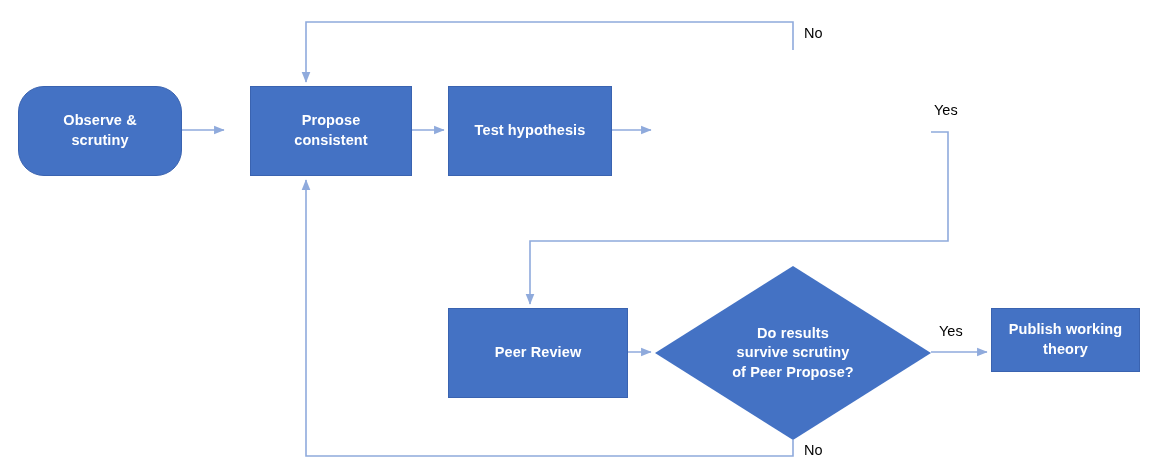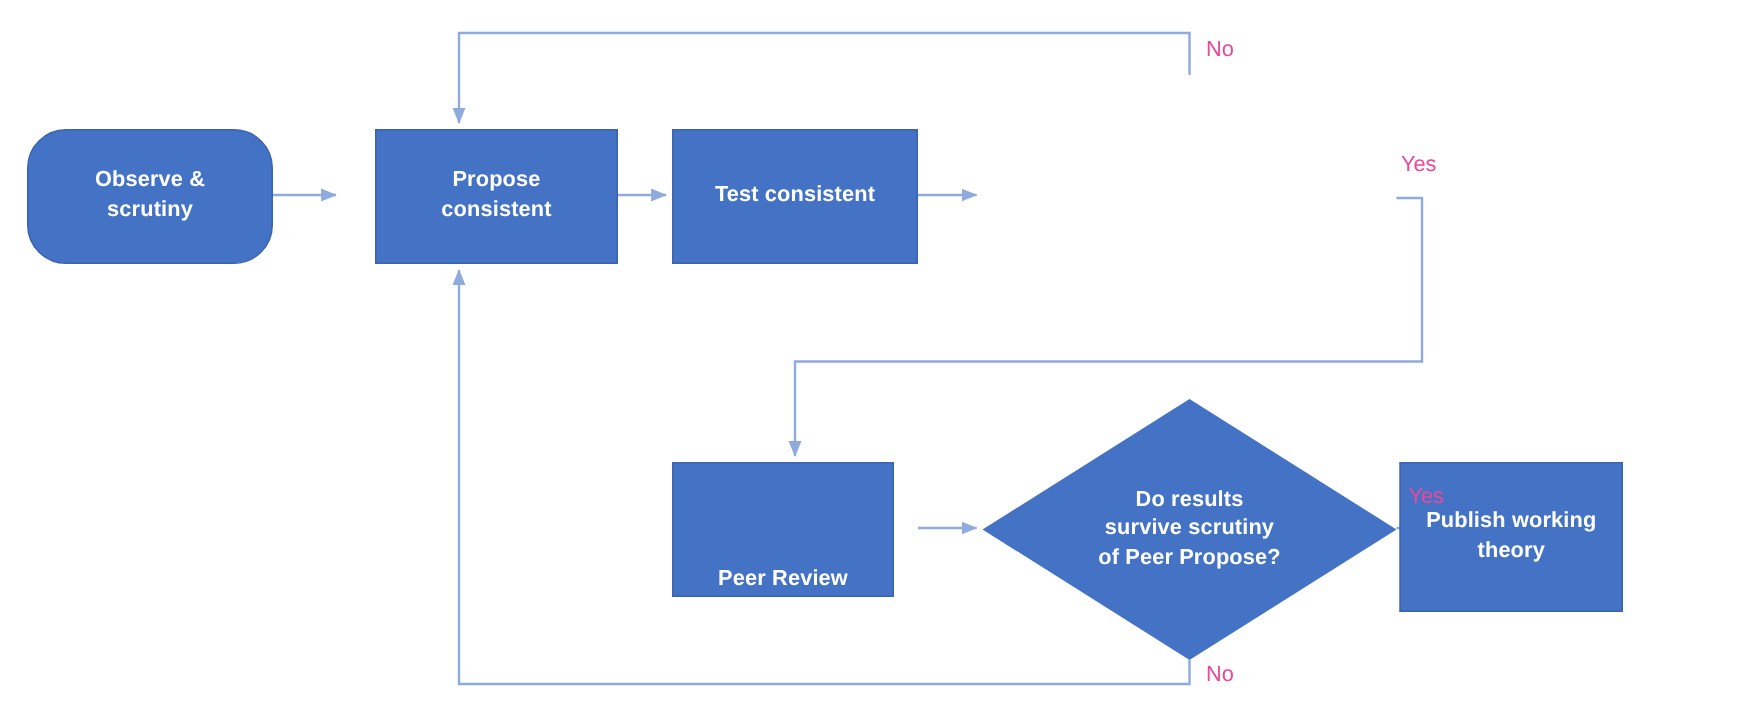"No" .edge-label { color: #ec4899 -> #000000 }
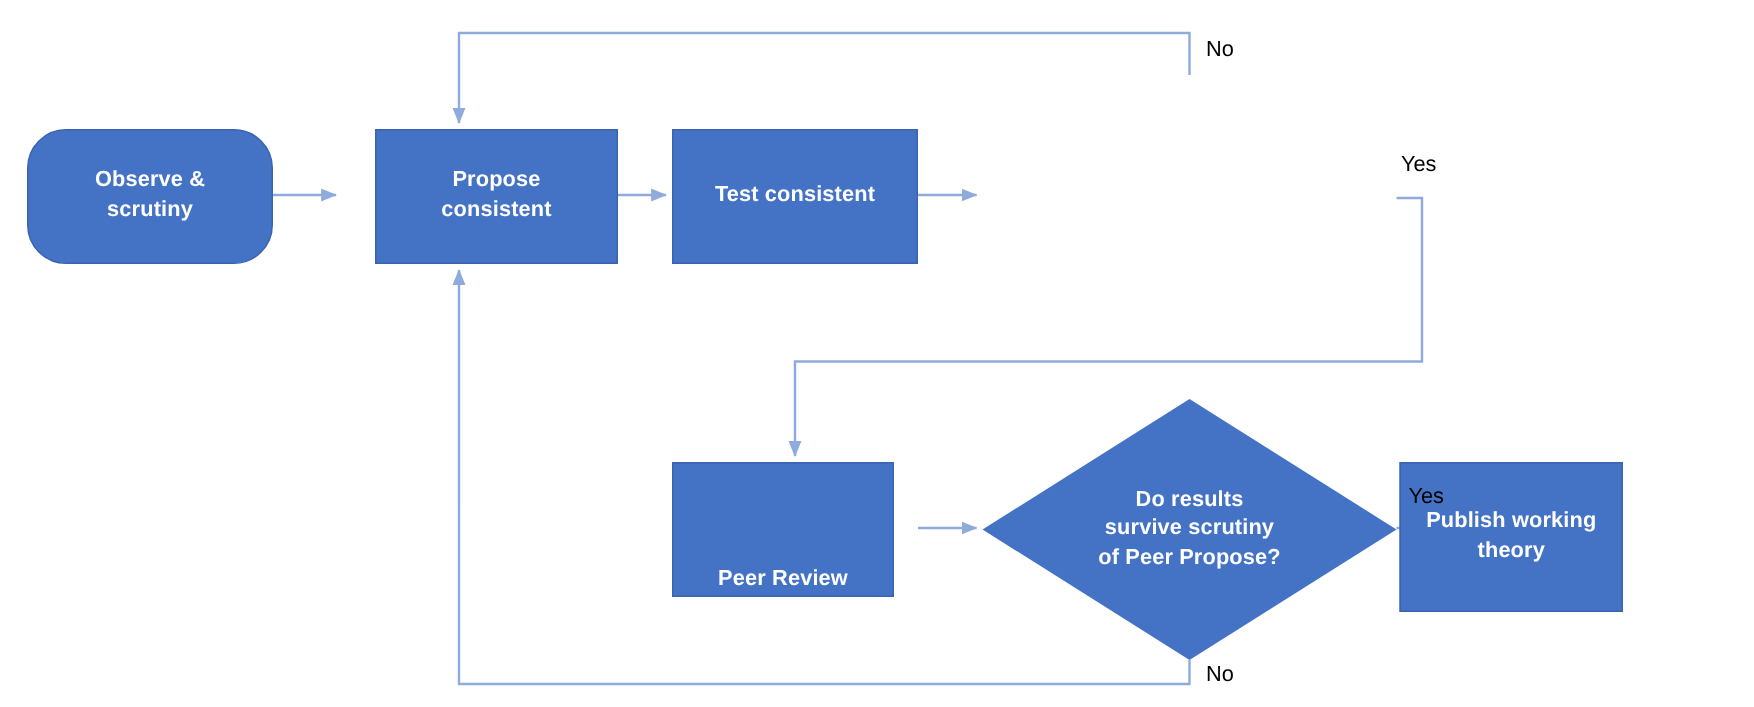"Test consistent" span { text: consistent -> hypothesis }
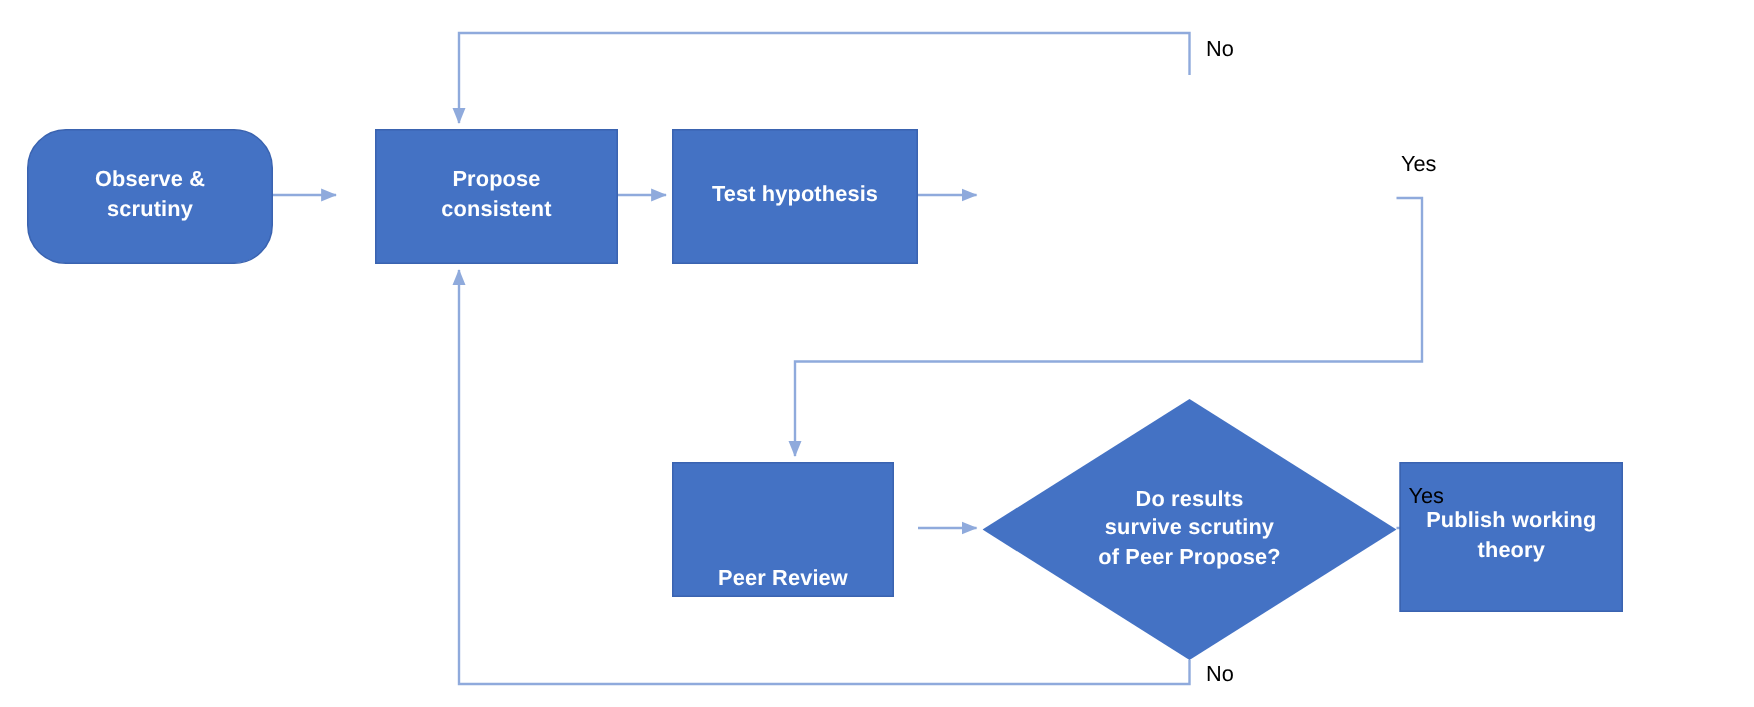"Publish working" div.node { height: 100px -> 64px; left: 933px -> 991px }
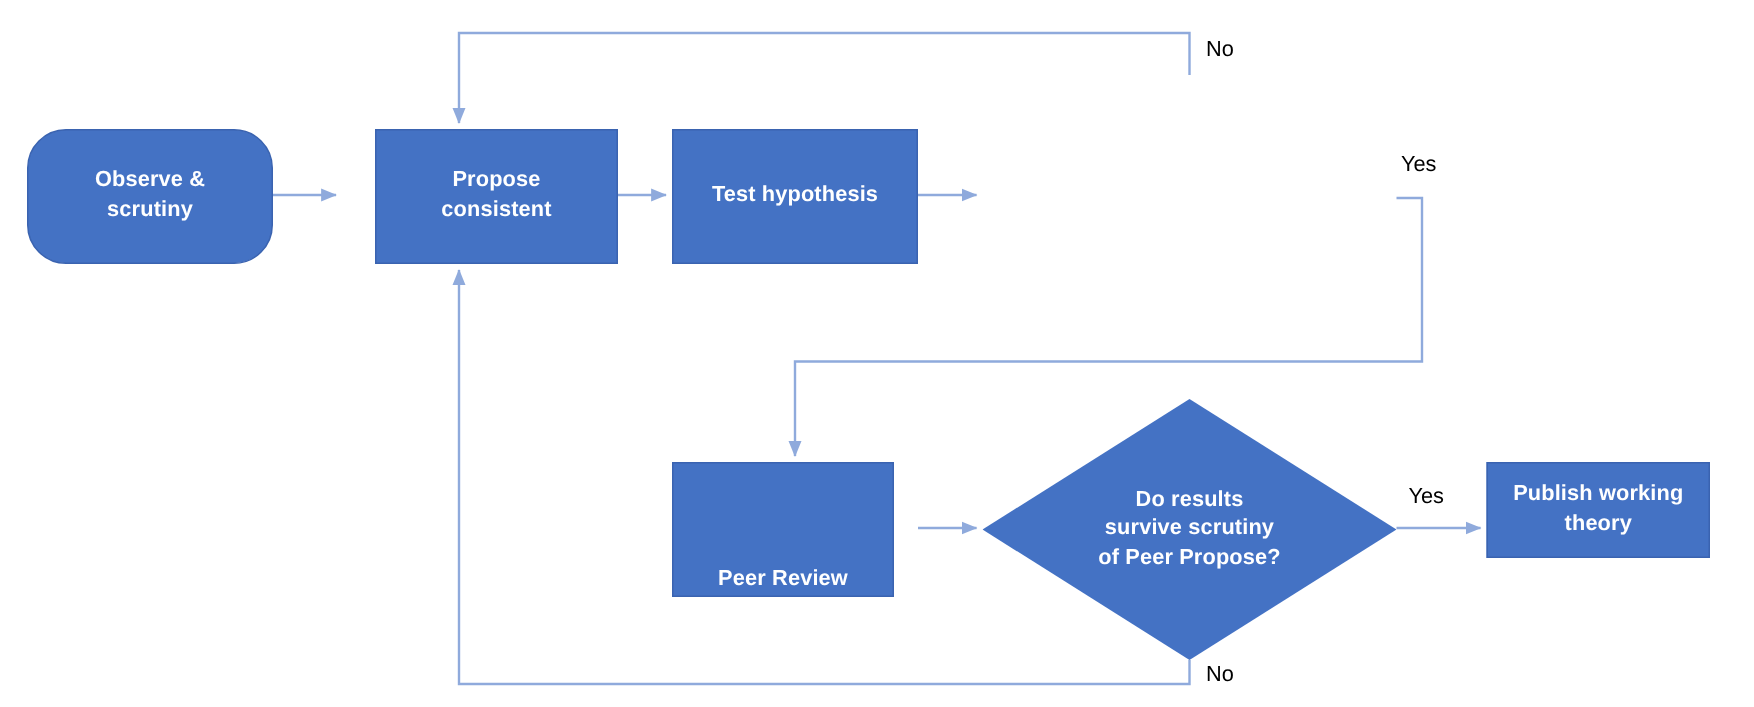"Peer Review" div.node { align-items: flex-end -> none; width: 148px -> 180px }
